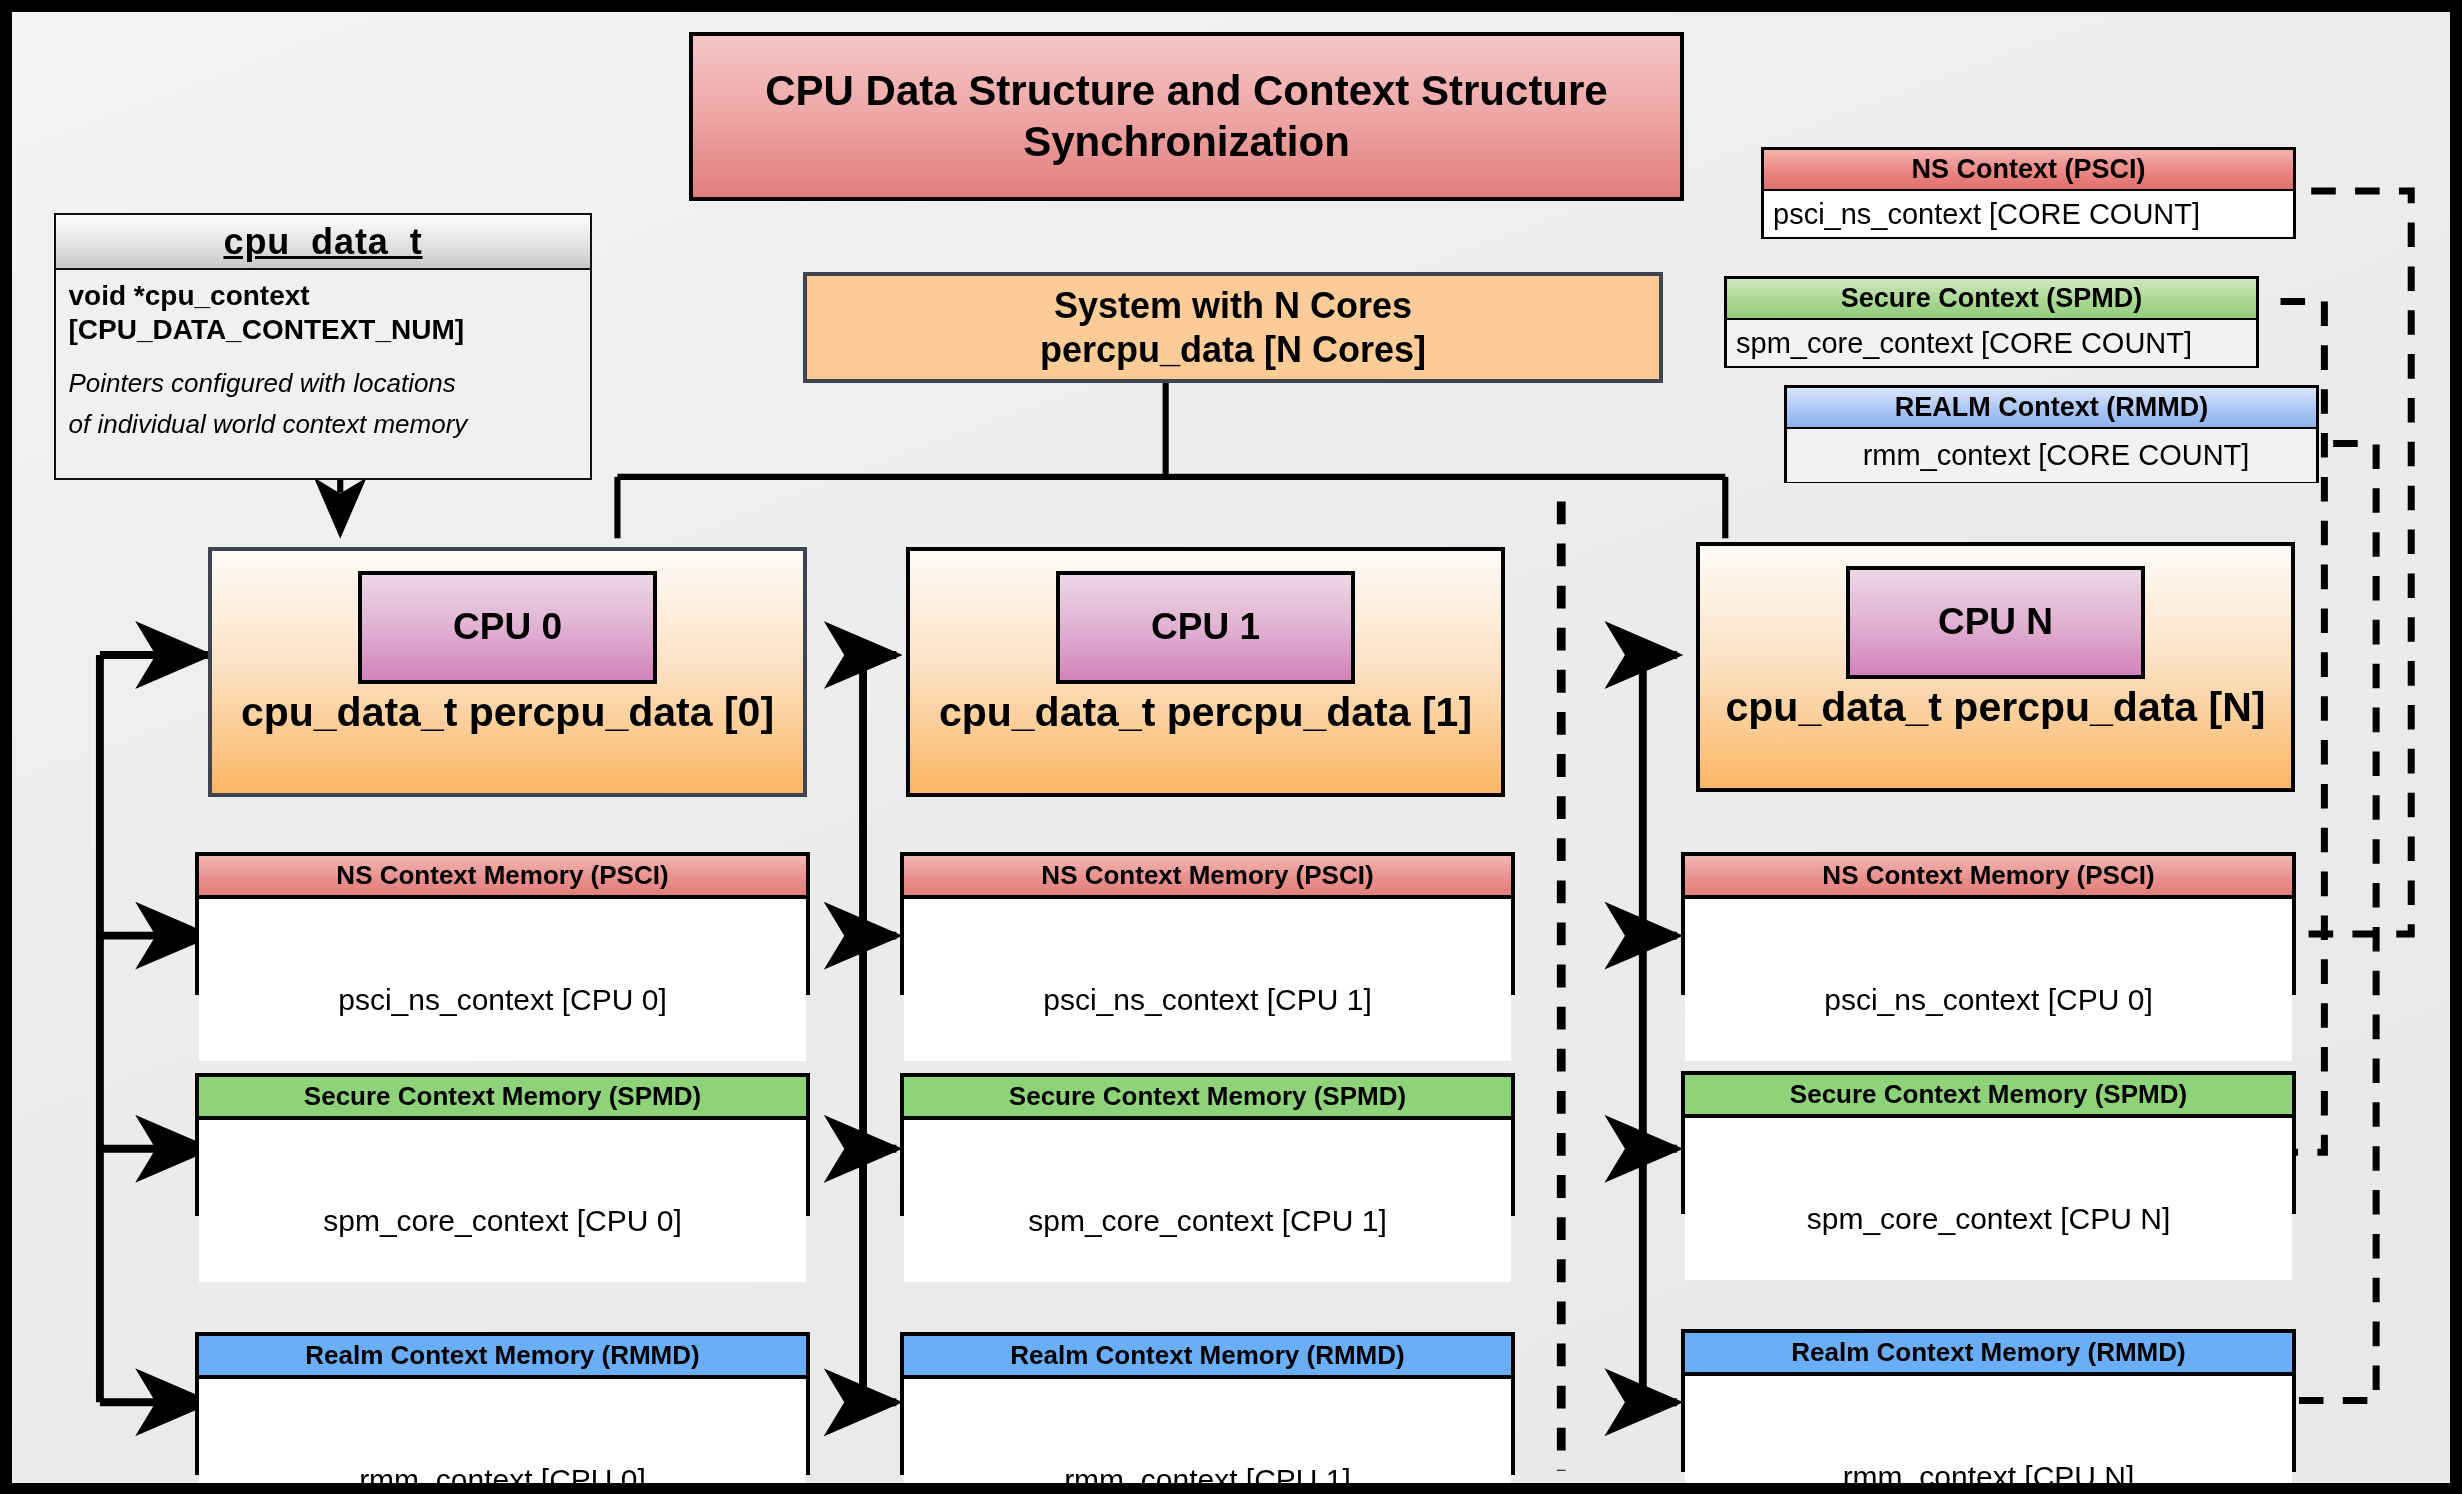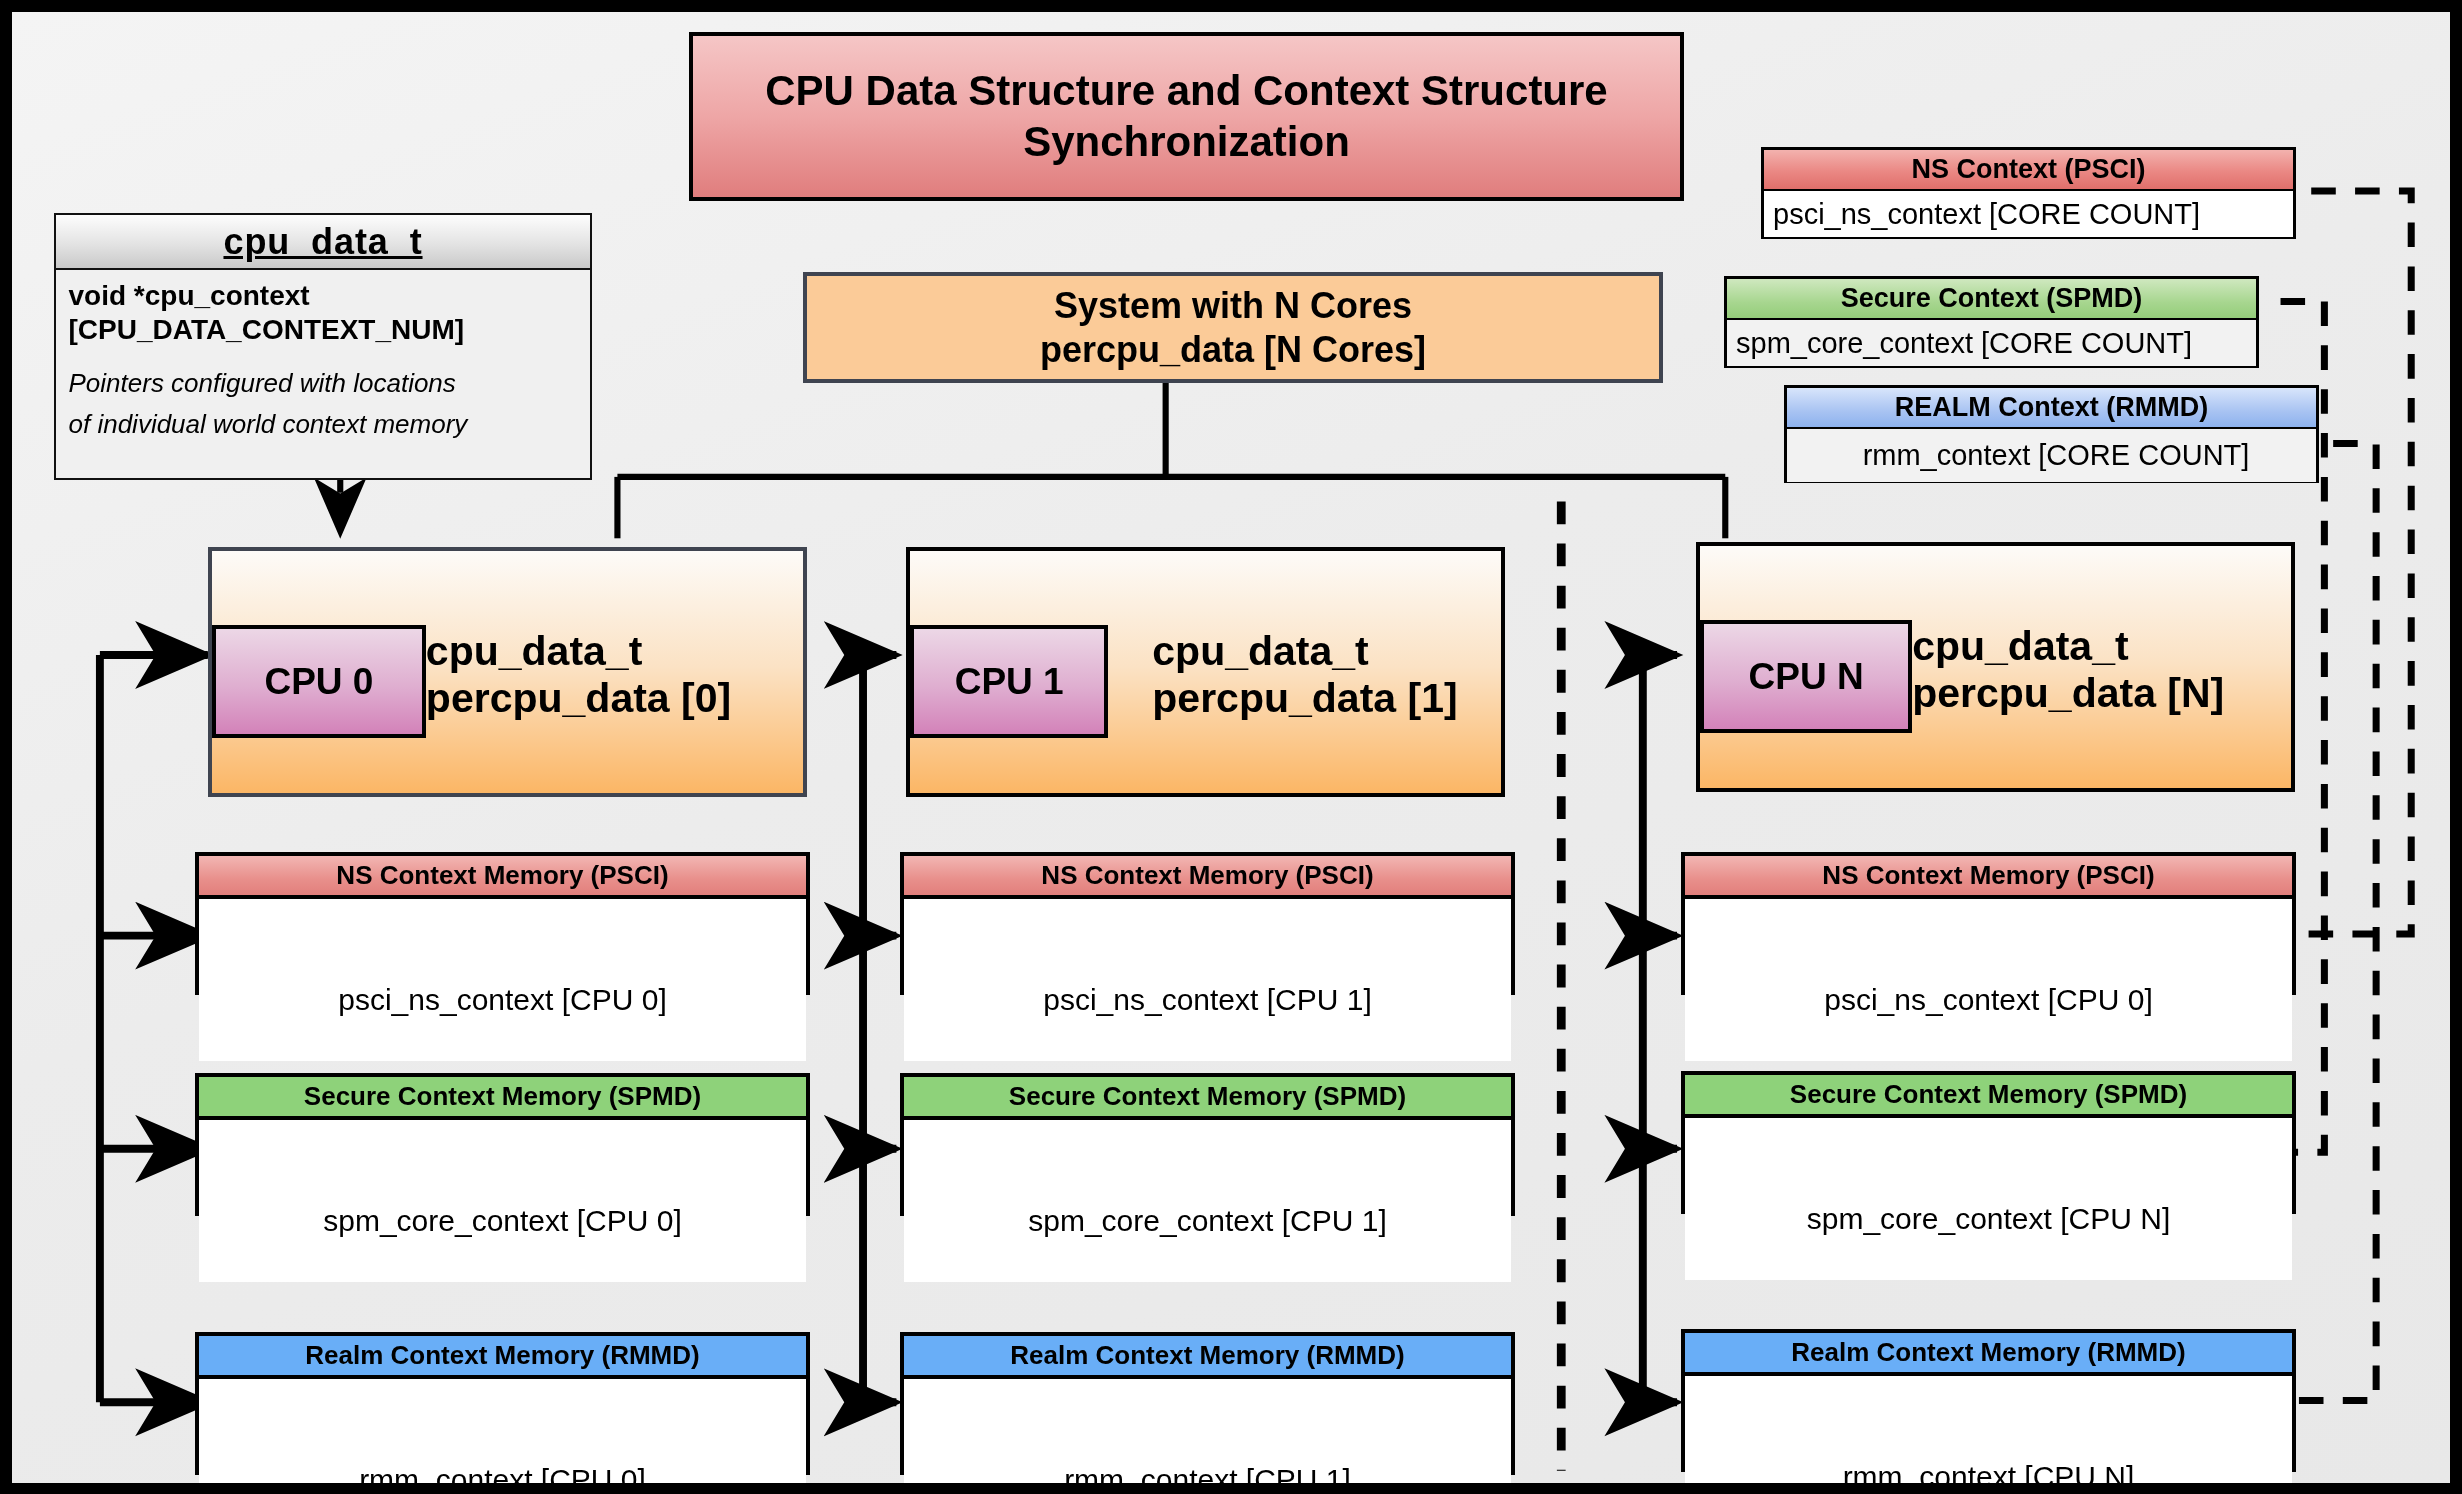"CPU 0" .cpu-box { flex-direction: row -> column }
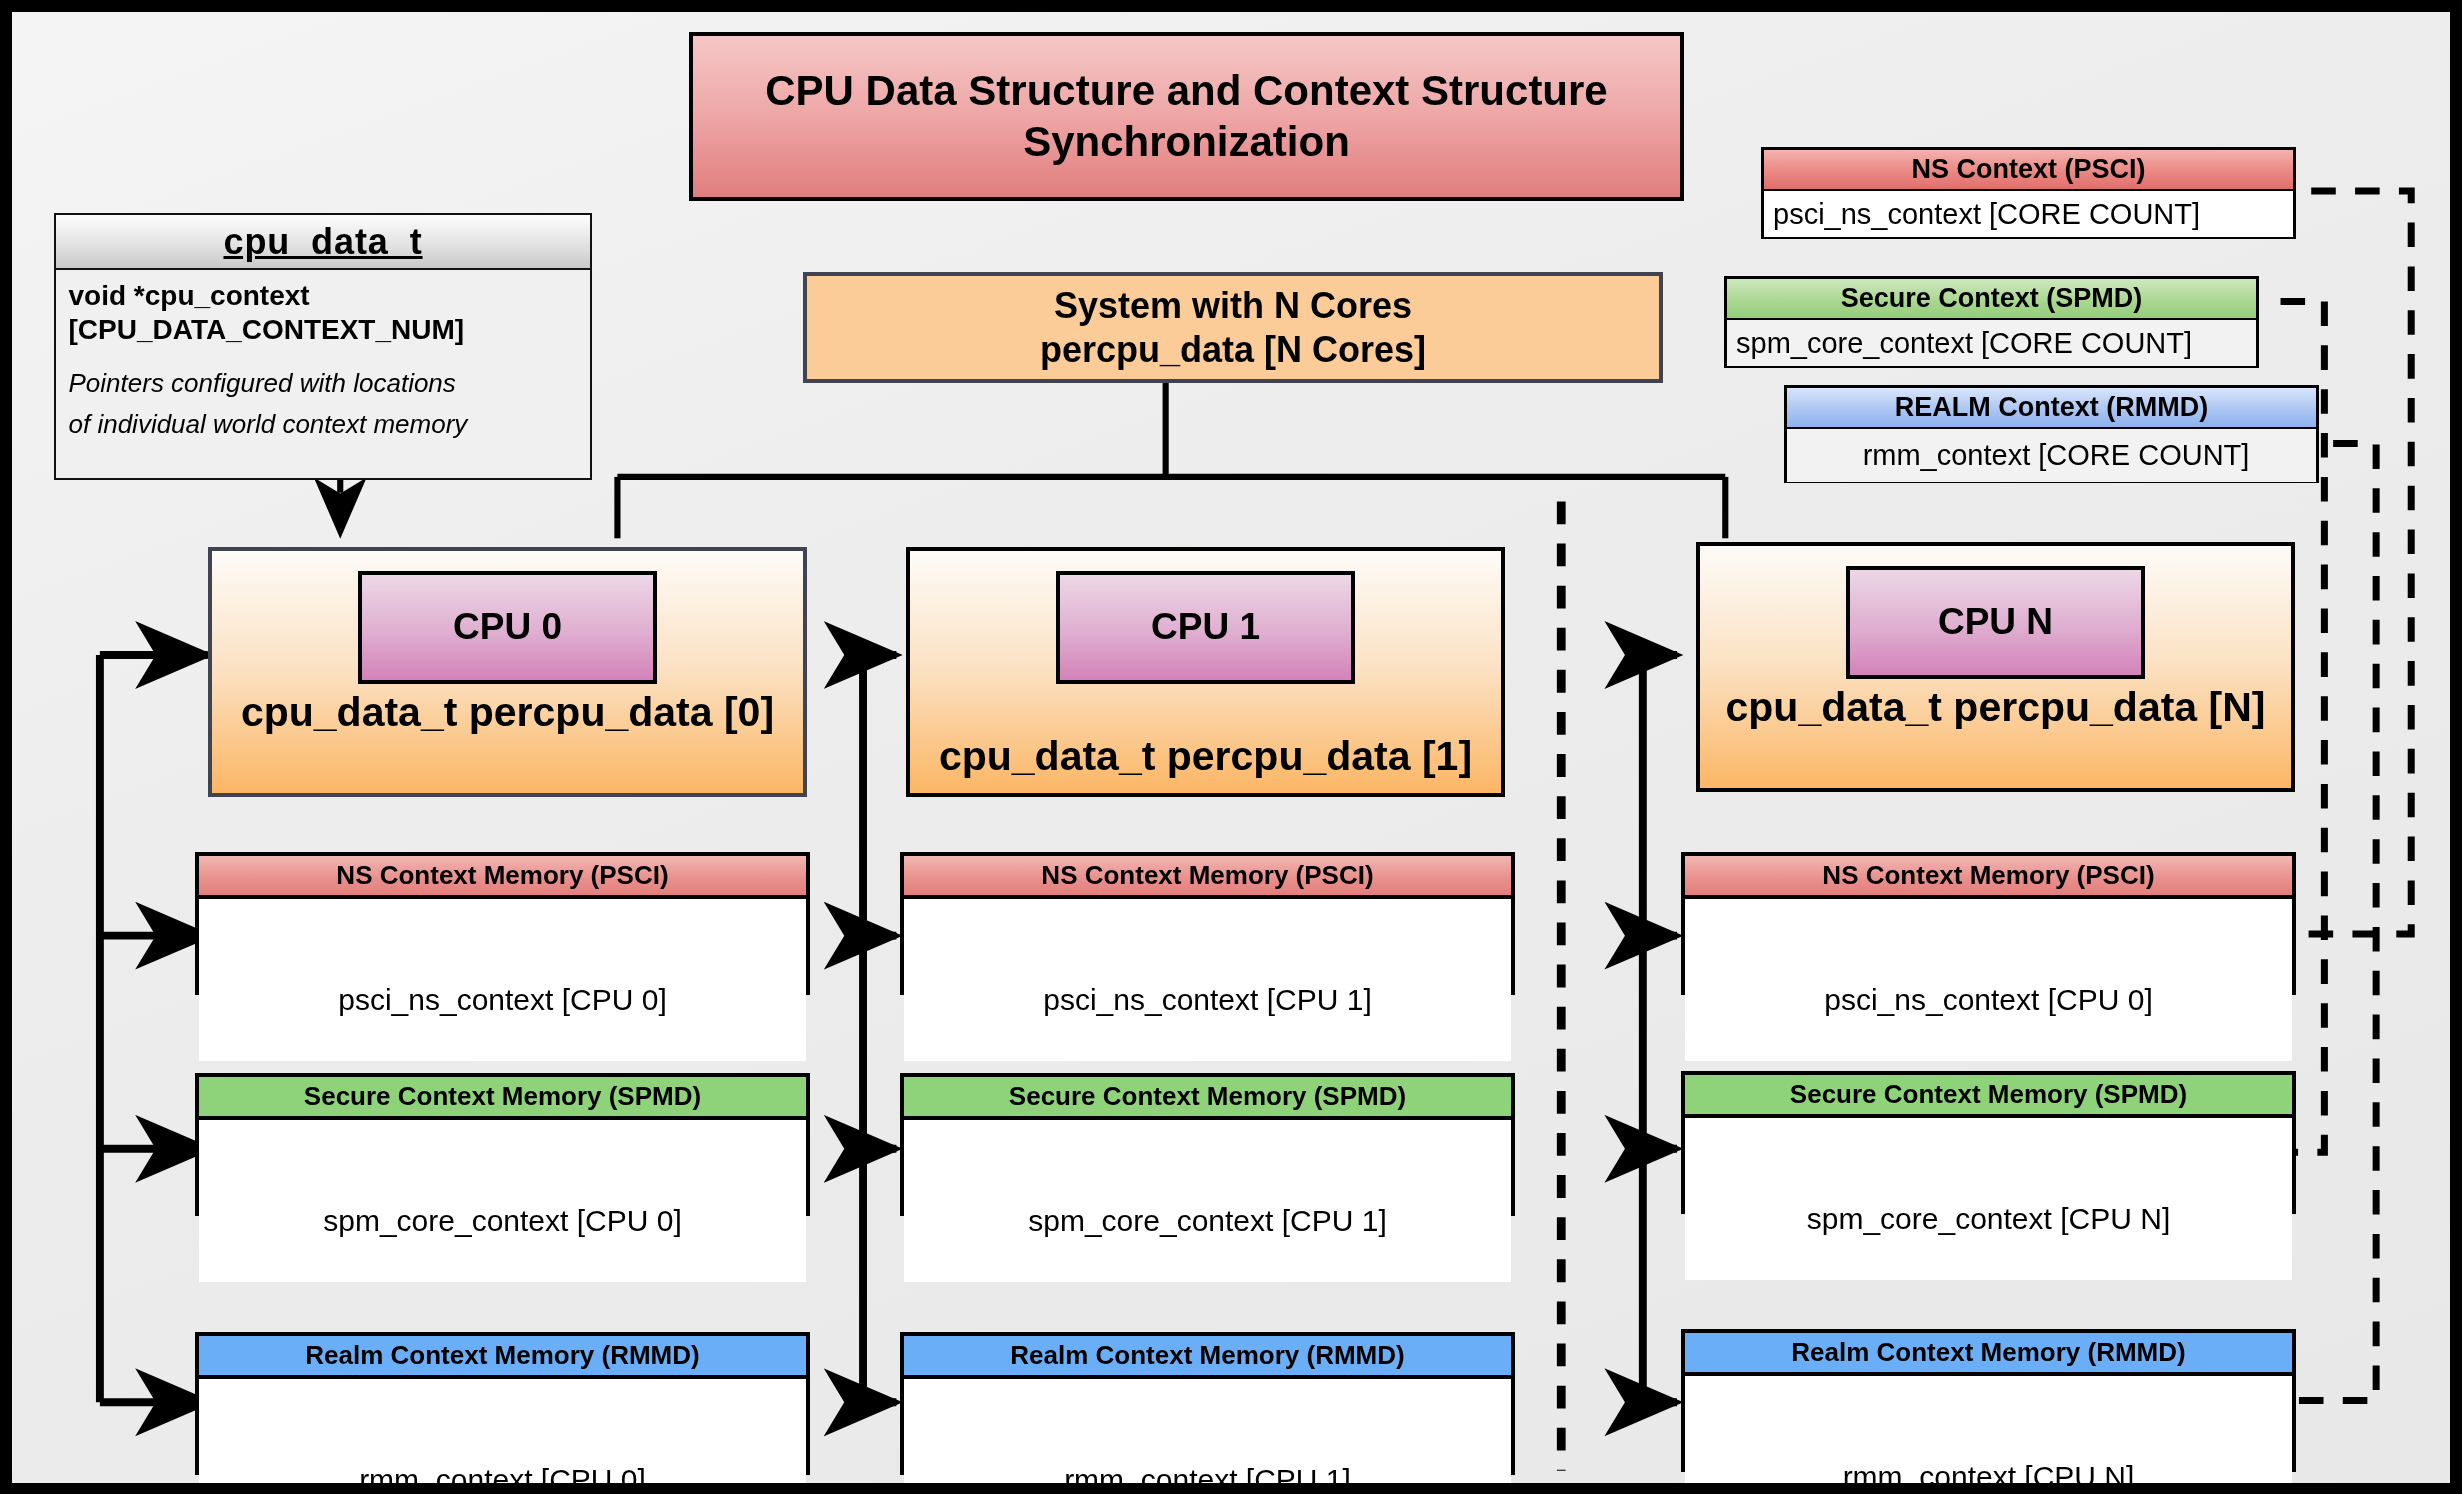"CPU 1" div.abs { gap: 44px -> none }
